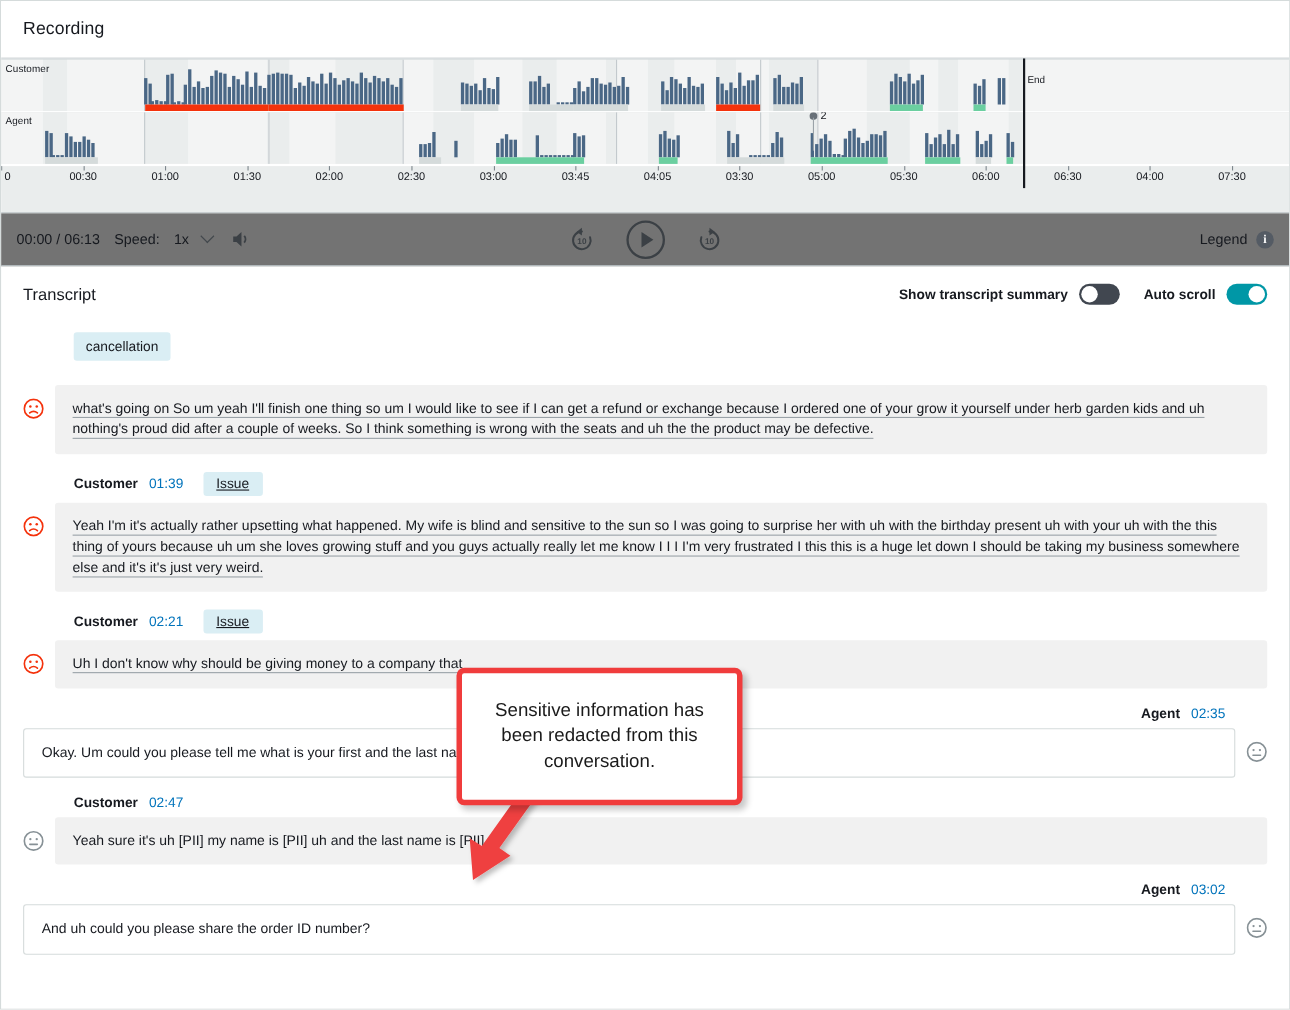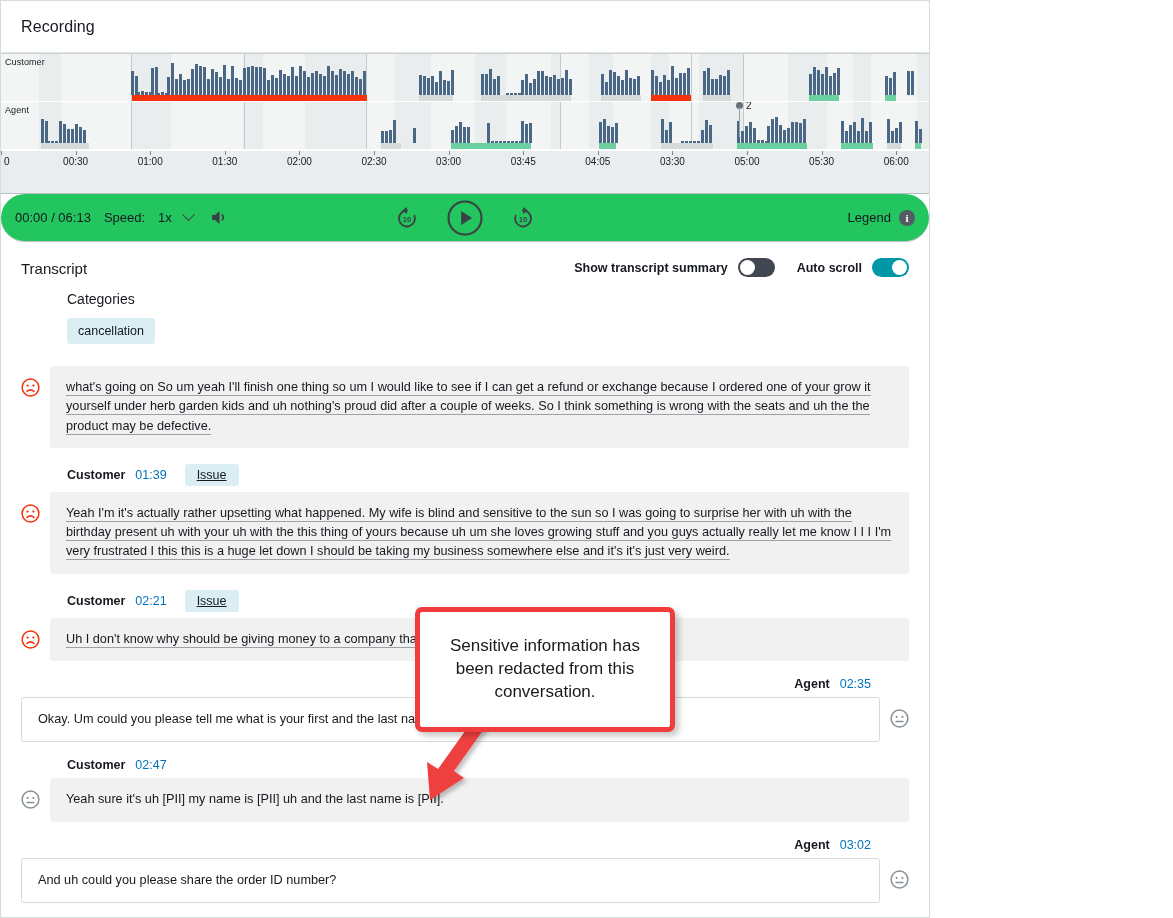"Recording" .app { width: 930px -> 1173px }
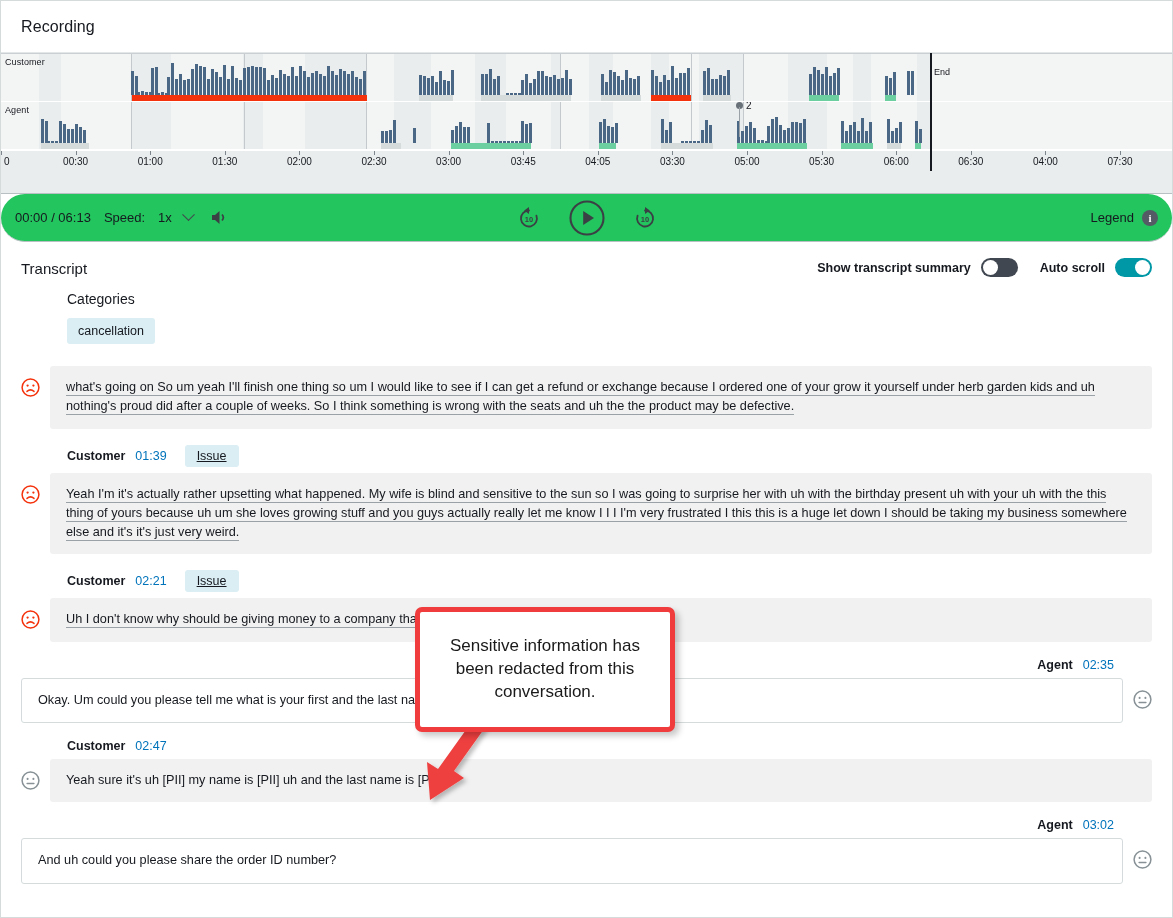"00:00 / 06:13" .player { background: #22c55e -> #737373; border-radius: 24px -> none }
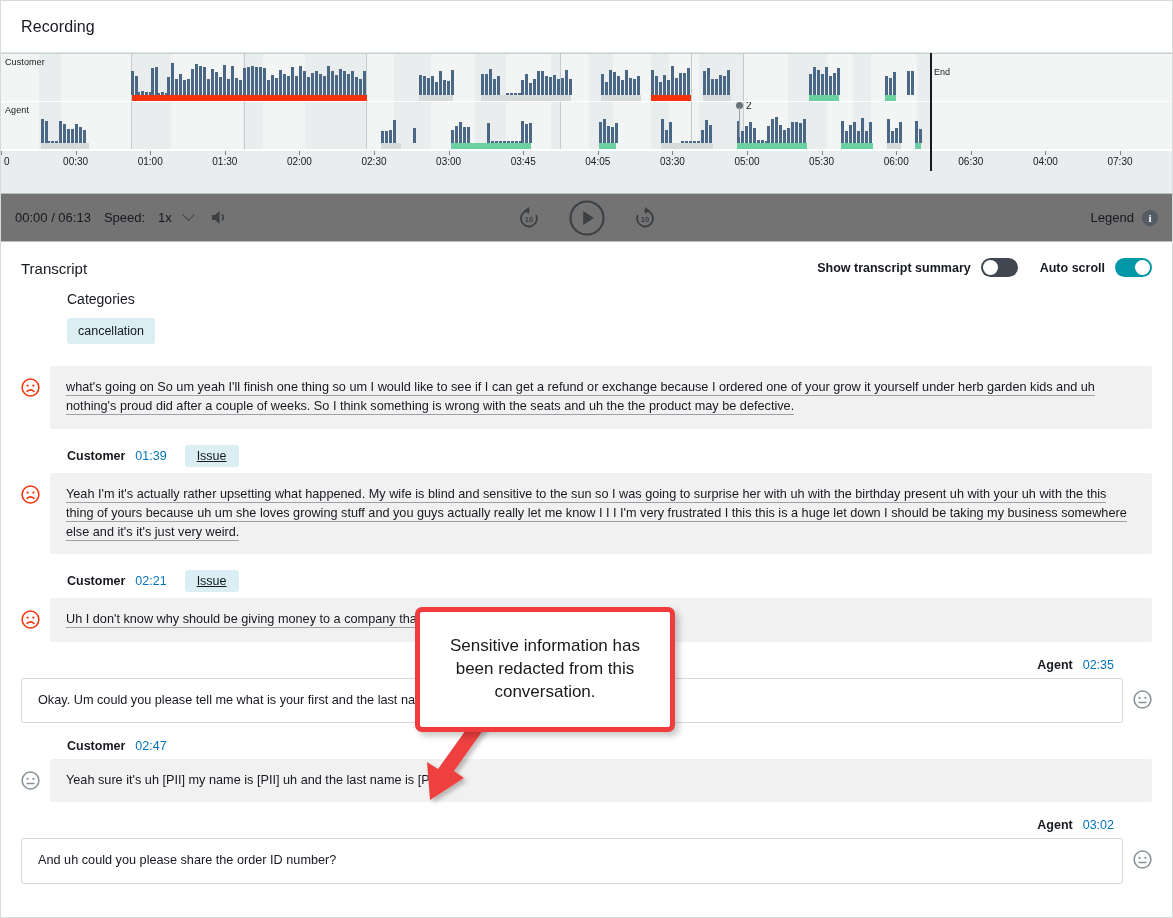"Categories" div.categories-title { html: <div>Categories</div> -> none }
